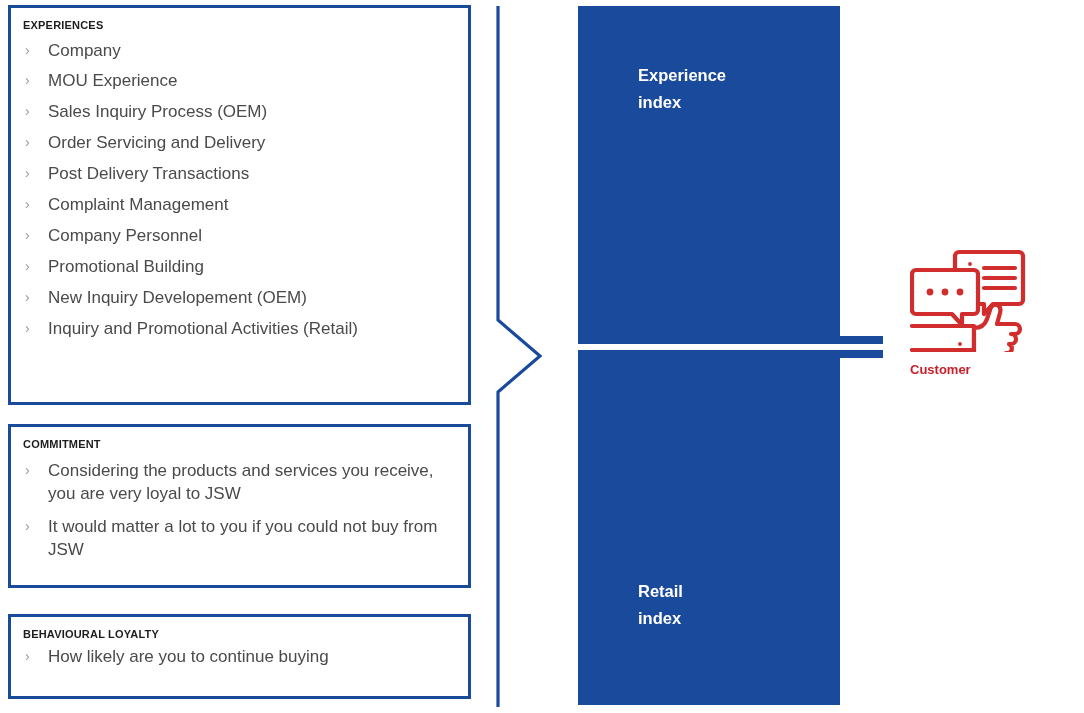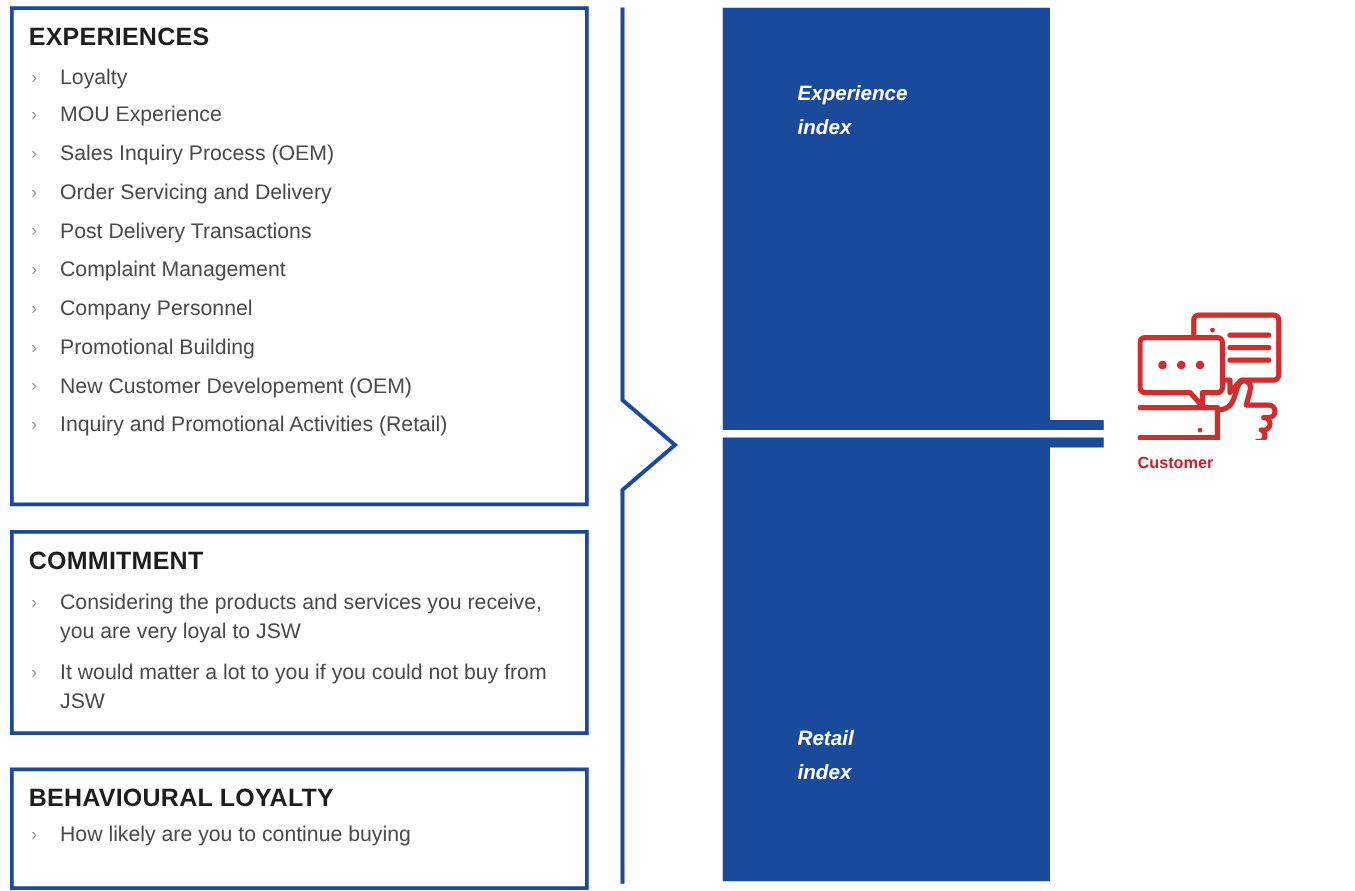"EXPERIENCES" .panel-title { font-size: 20px -> 11px }
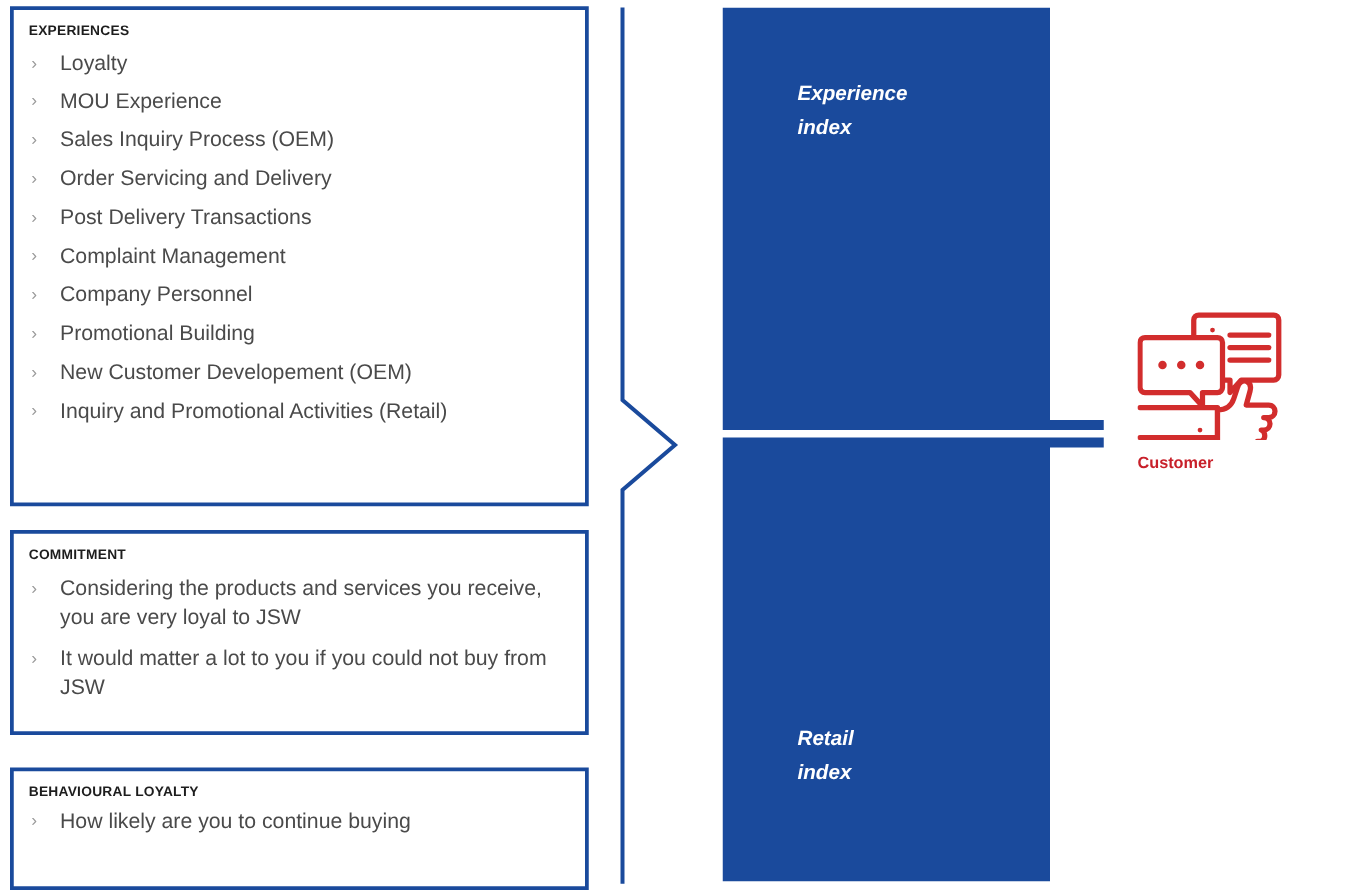"Loyalty" span { text: Loyalty -> Company }
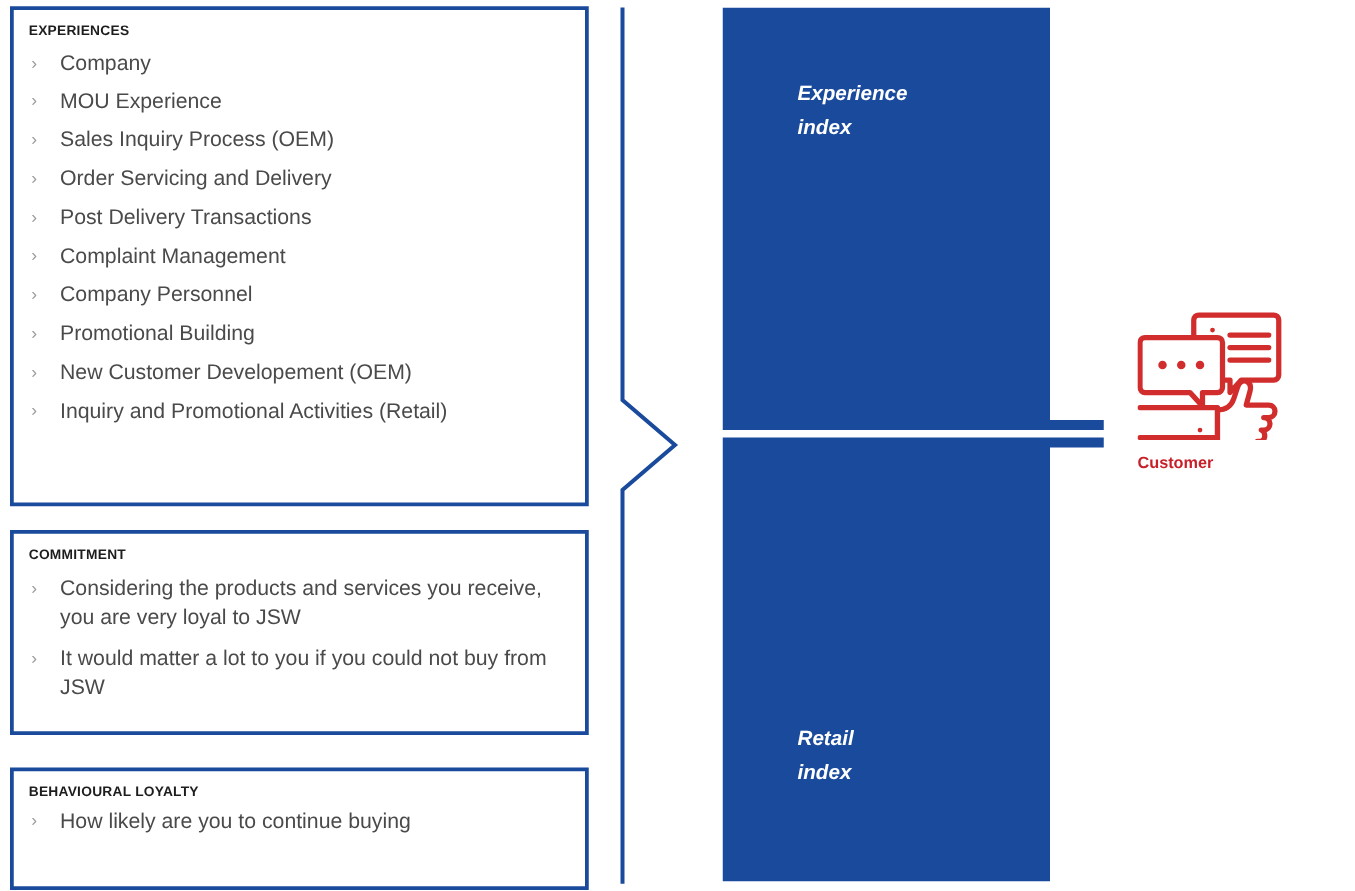"Experience" .index-label { font-style: italic -> none }
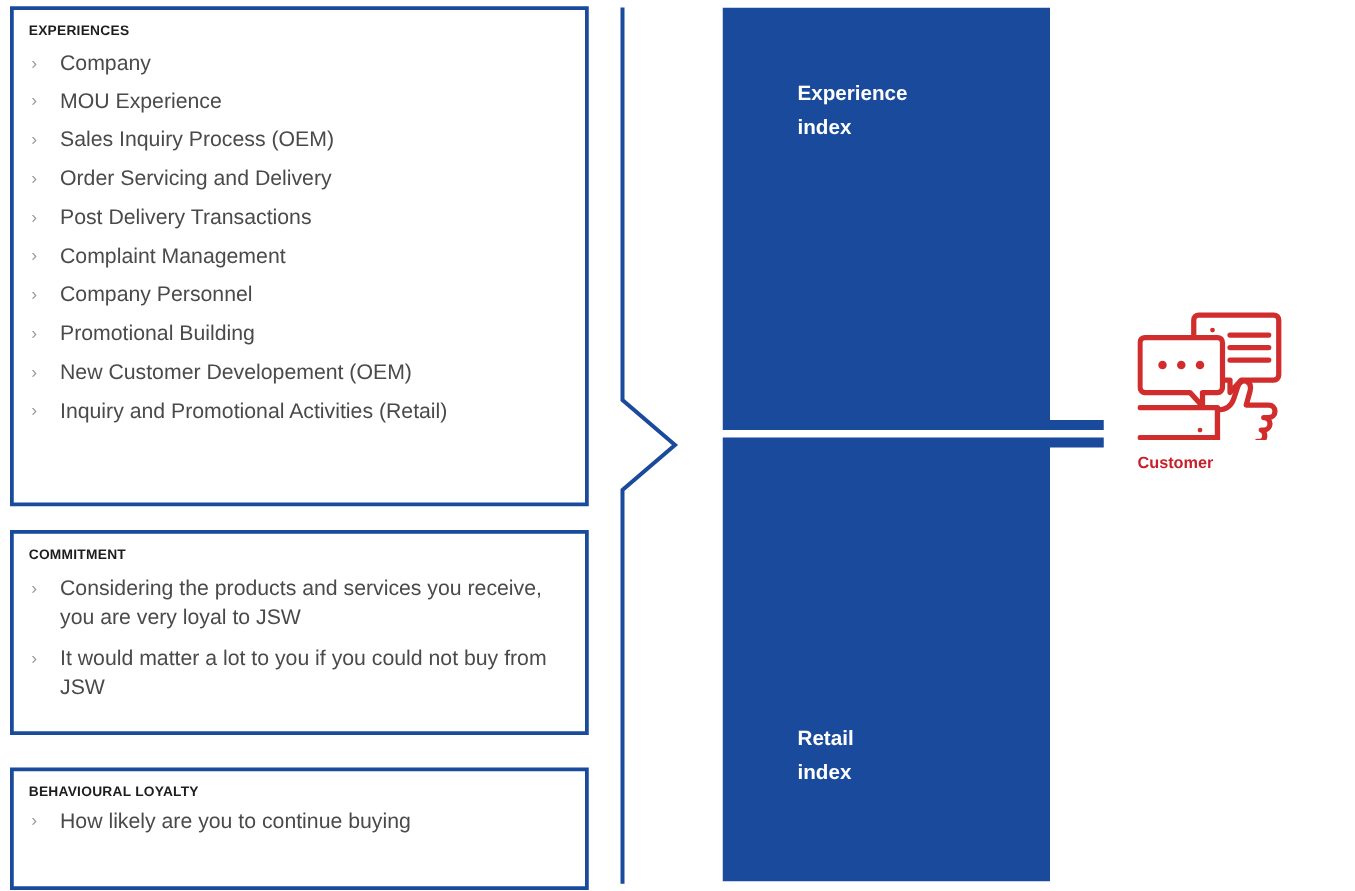"New Customer Developement (OEM)" span { text: Customer -> Inquiry }
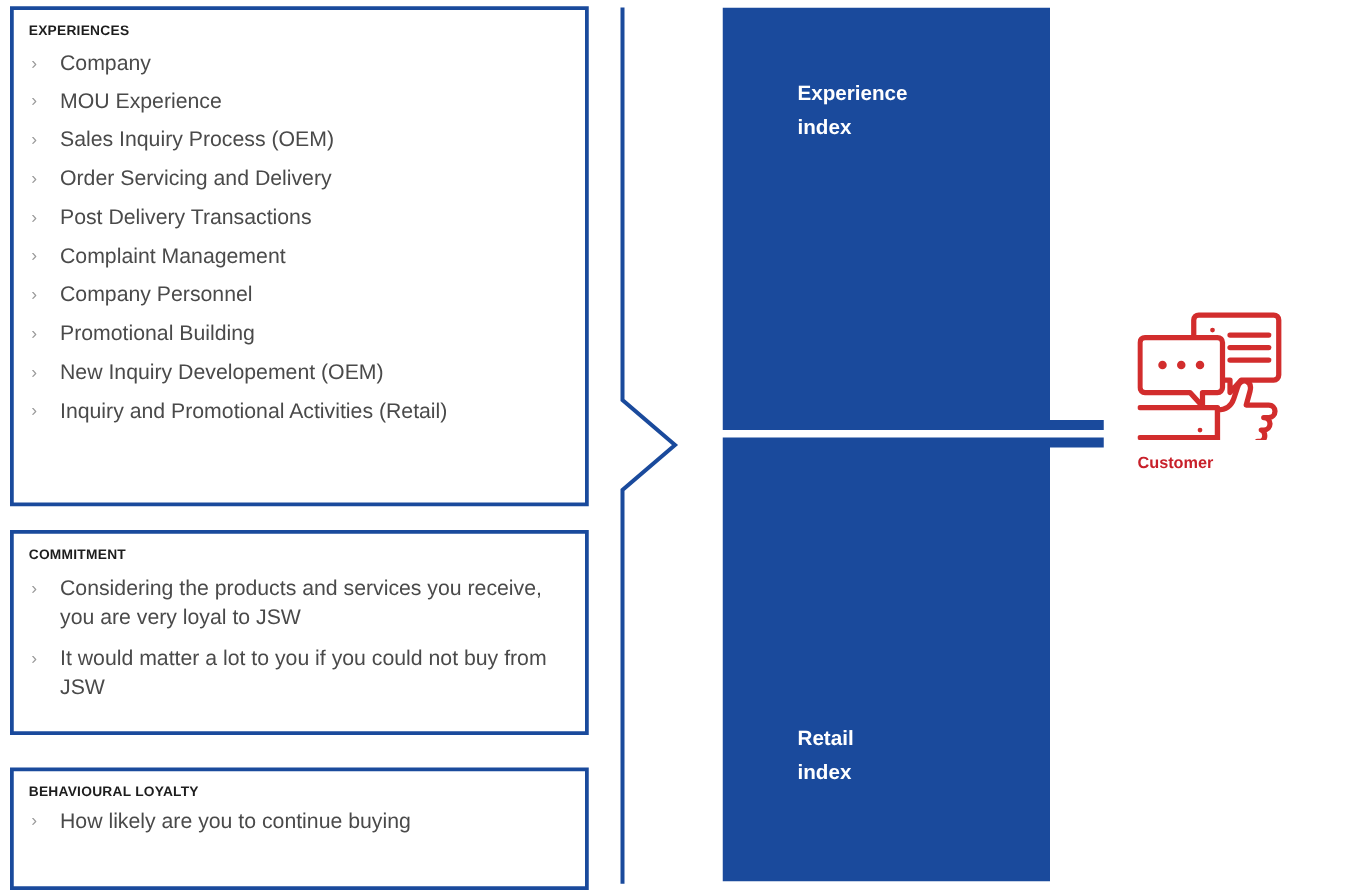"BEHAVIOURAL LOYALTY" #panel-loyalty { height: 98px -> 85px }
